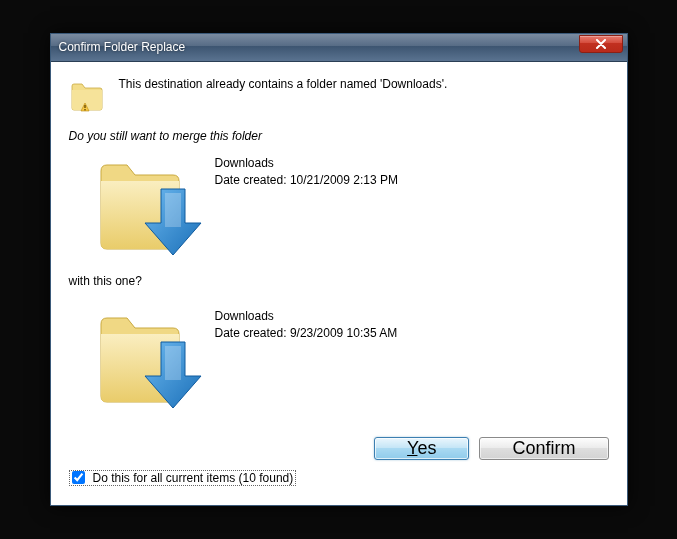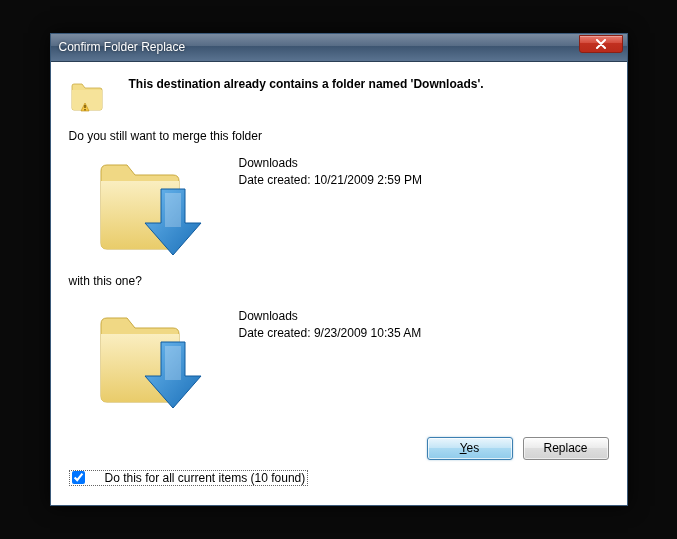"This destination already contains a" .header-row { font-weight: bold -> none; gap: 24px -> 14px }
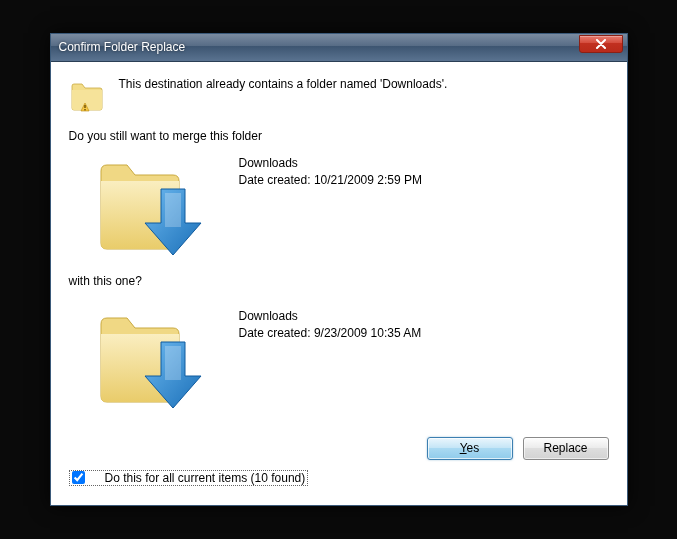"Do you still want to" .question { font-style: none -> italic }
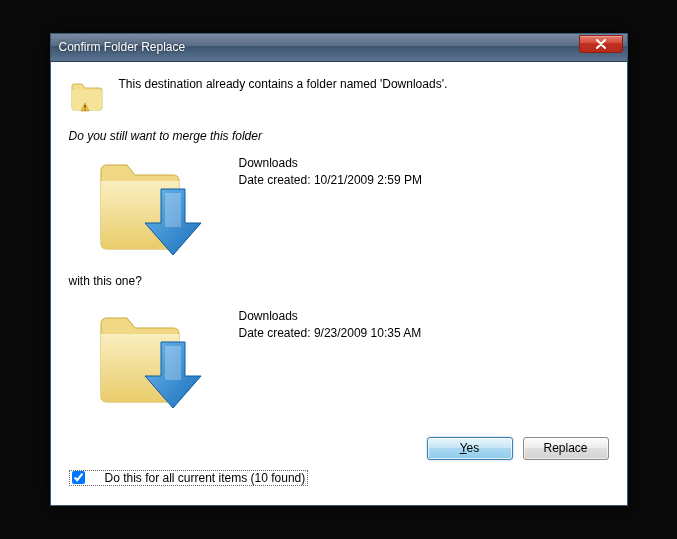"Downloads" .folder-block { gap: 36px -> 12px }
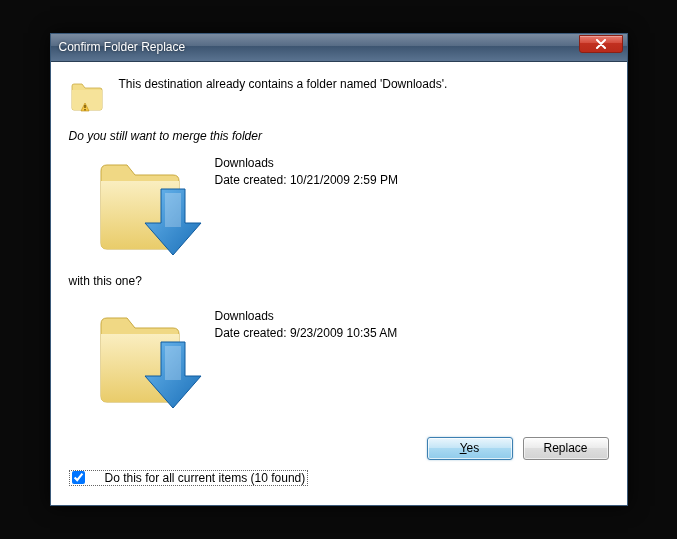"Date created: 10/21/2009 2:59 PM" div { text: 2:59 -> 2:13 }
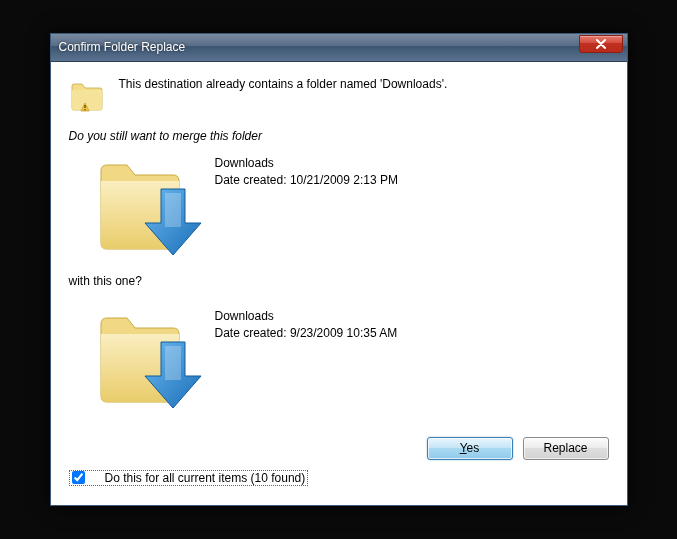"Yes" .btn { font-size: 12px -> 18px; padding: 0 18px -> 0 32px }
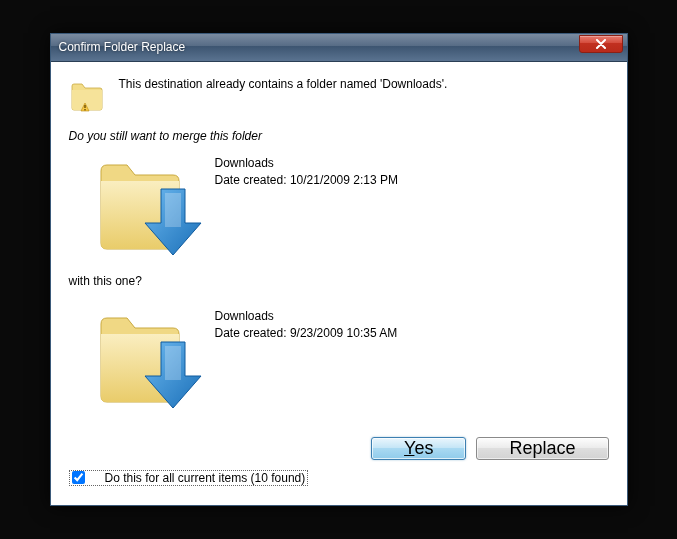"Replace" button.btn { text: Replace -> Confirm }
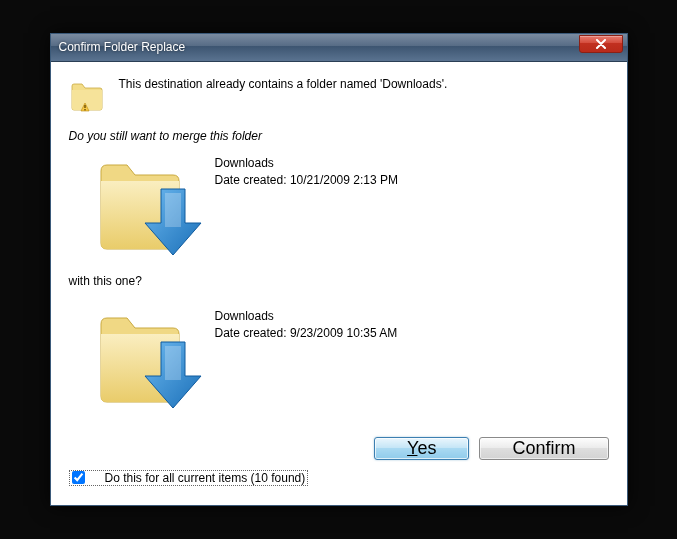"Do this for all current" .footer label { gap: 20px -> 8px }
